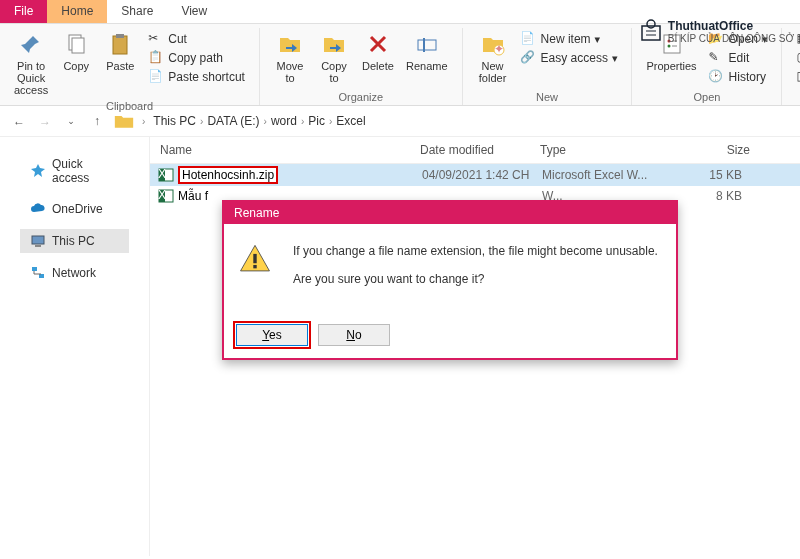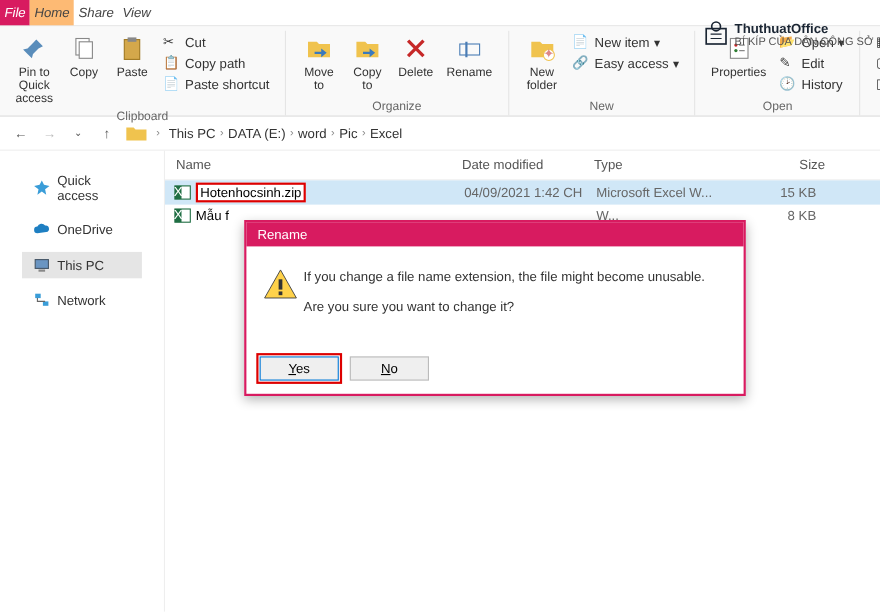"File" .tab { font-style: italic -> none; padding: 4px 4px -> 4px 14px }
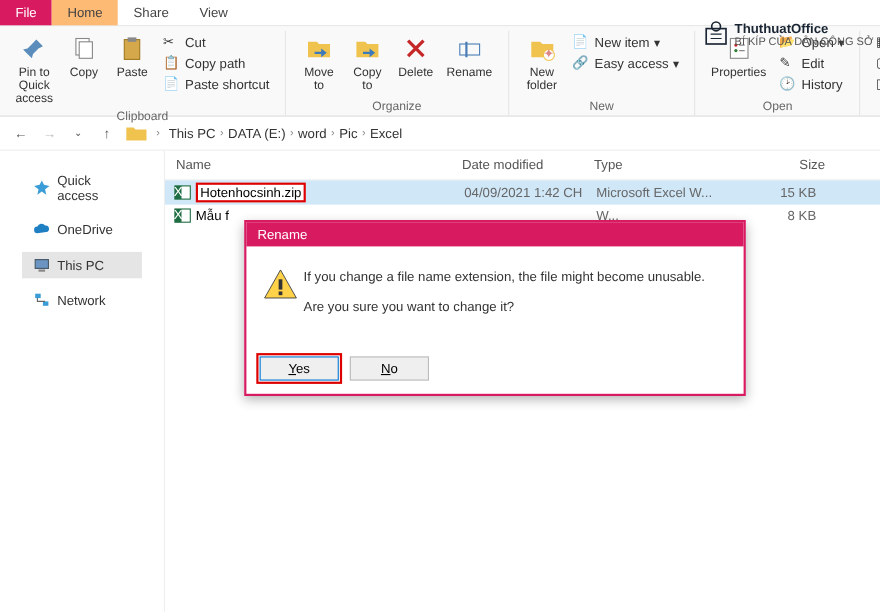"If you change a file" .dialog-body { gap: 4px -> 21px }
